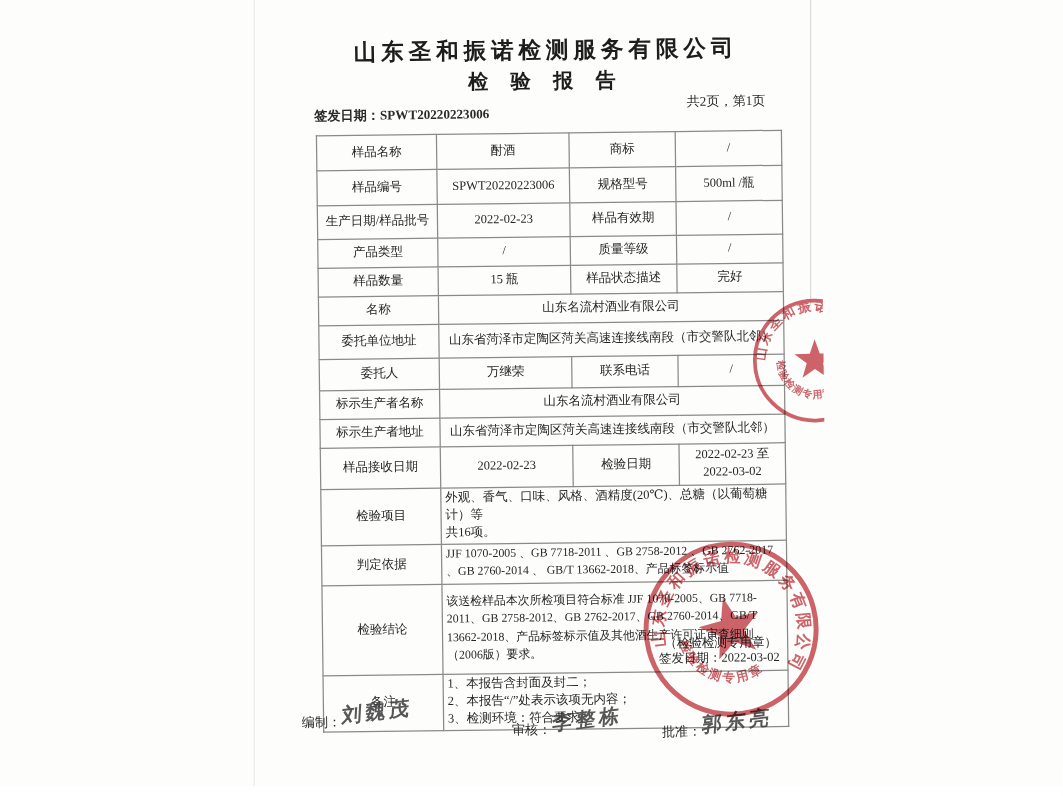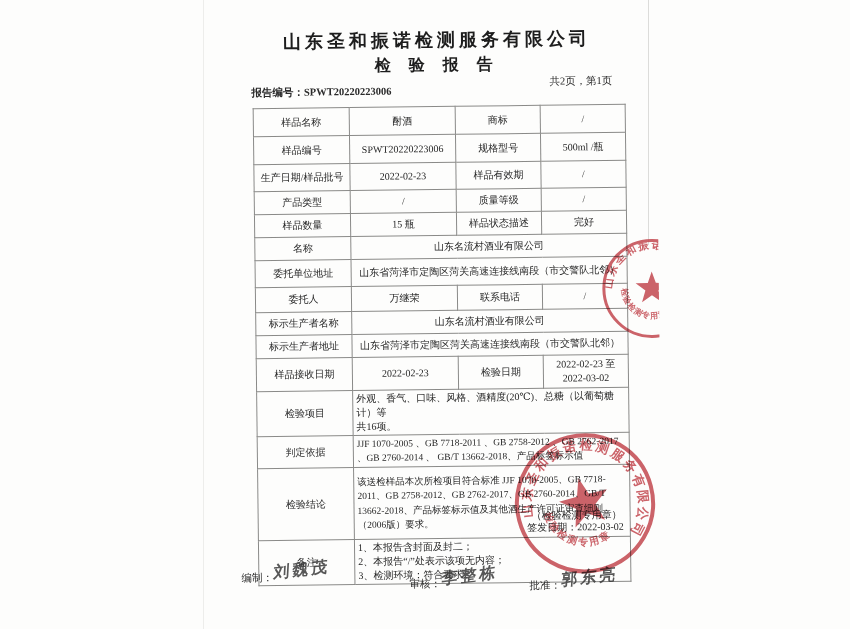"报告编号：" span { text: 报告编号 -> 签发日期 }
